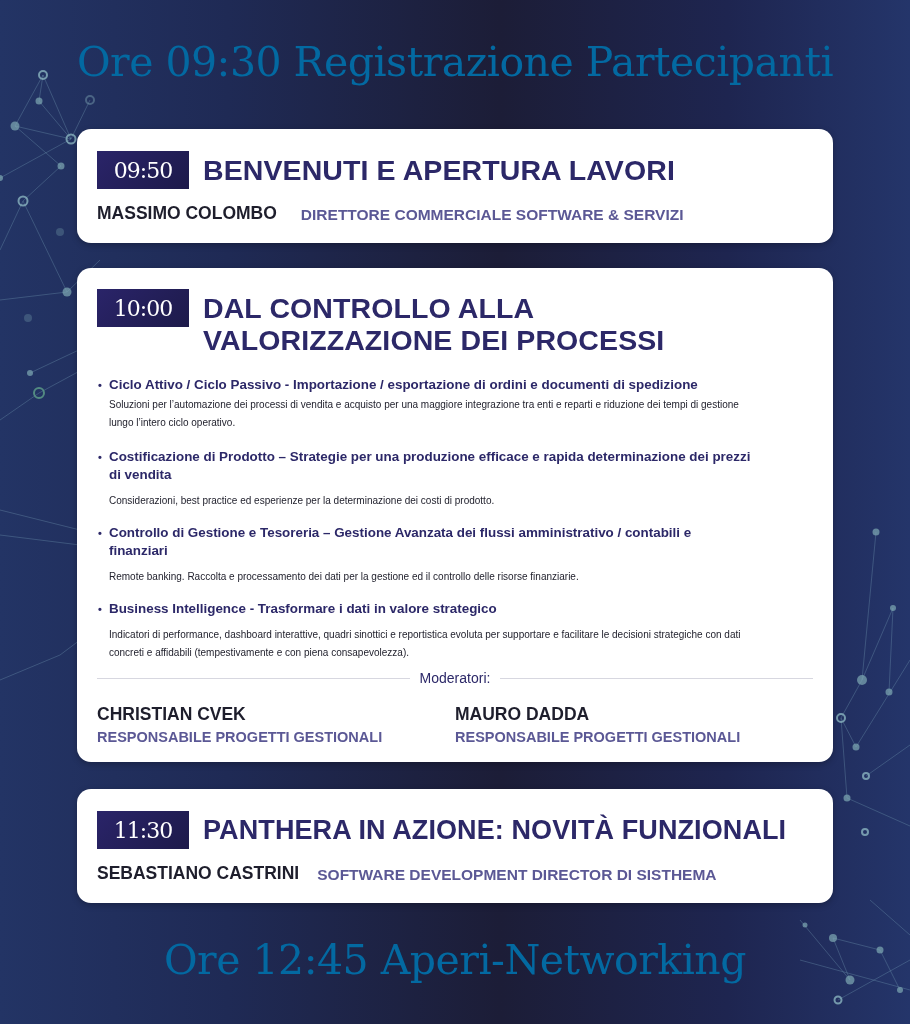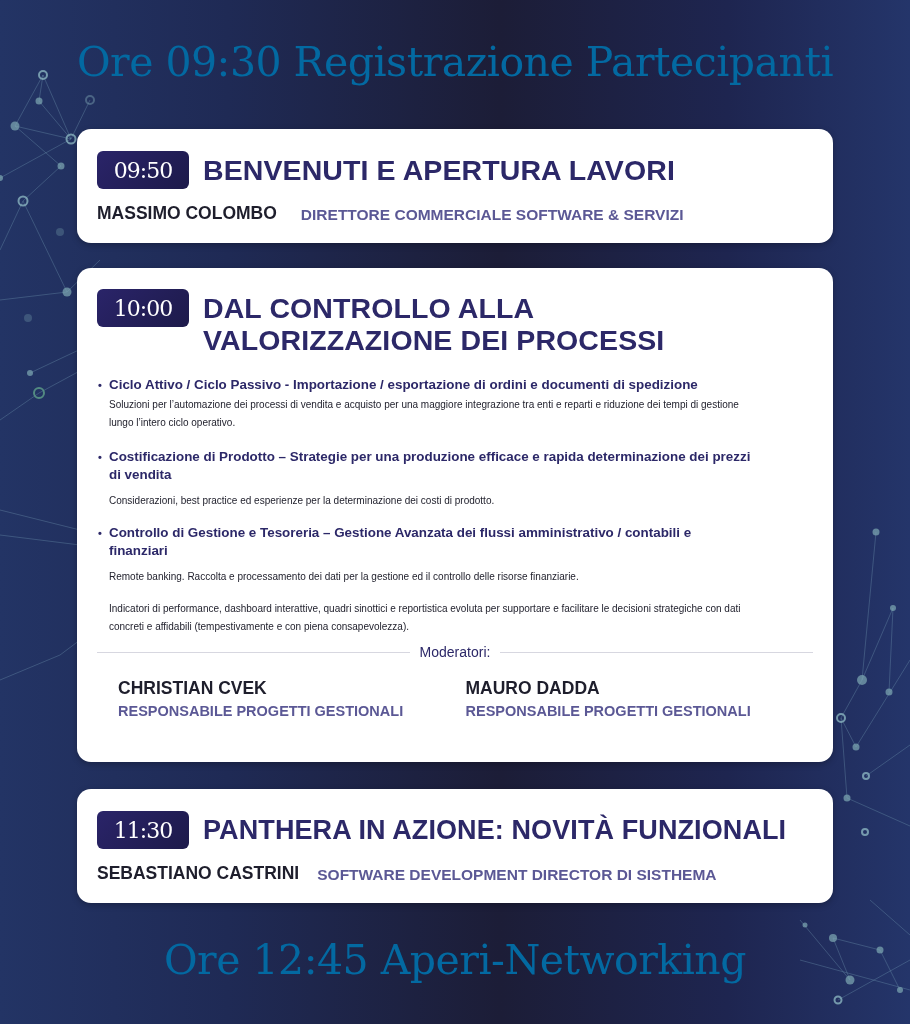"09:50" .time-badge { border-radius: 6px -> 0 }
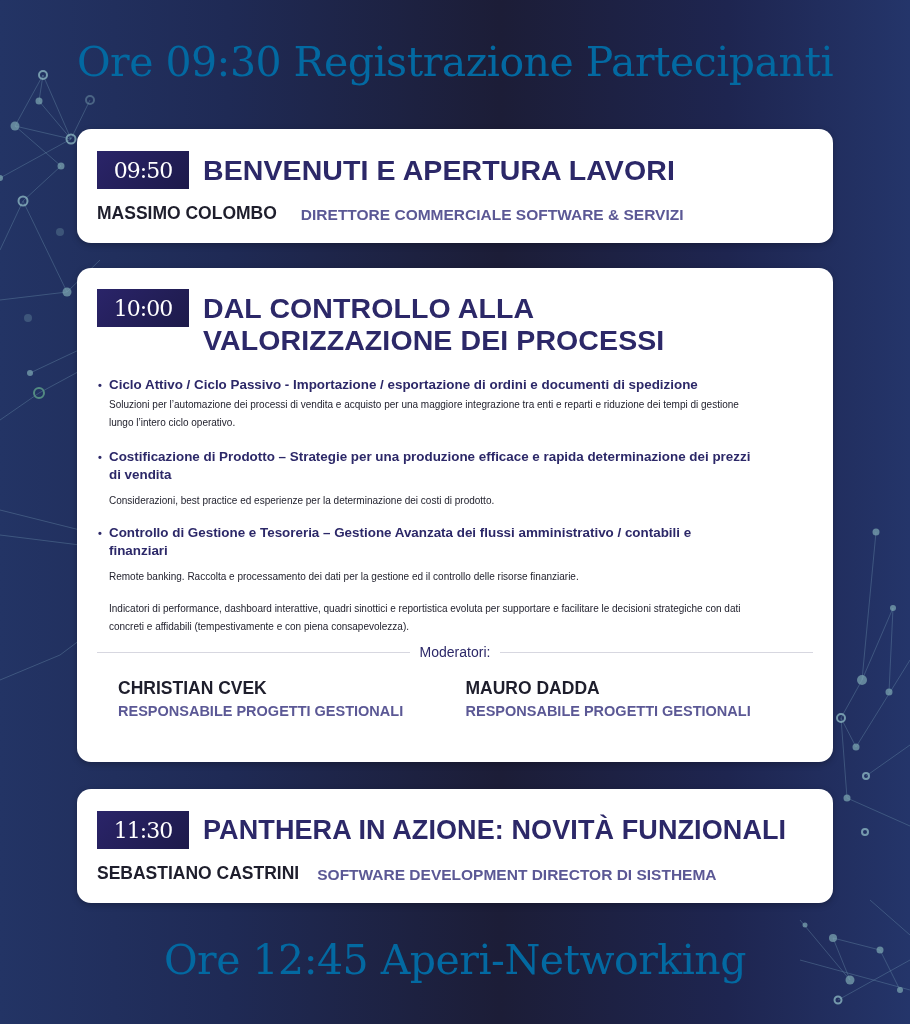"Business Intelligence - Trasformare i" div.topic-title { html: none -> <div>Business Intelligence - Trasformare i dati in valore strategico</div> }
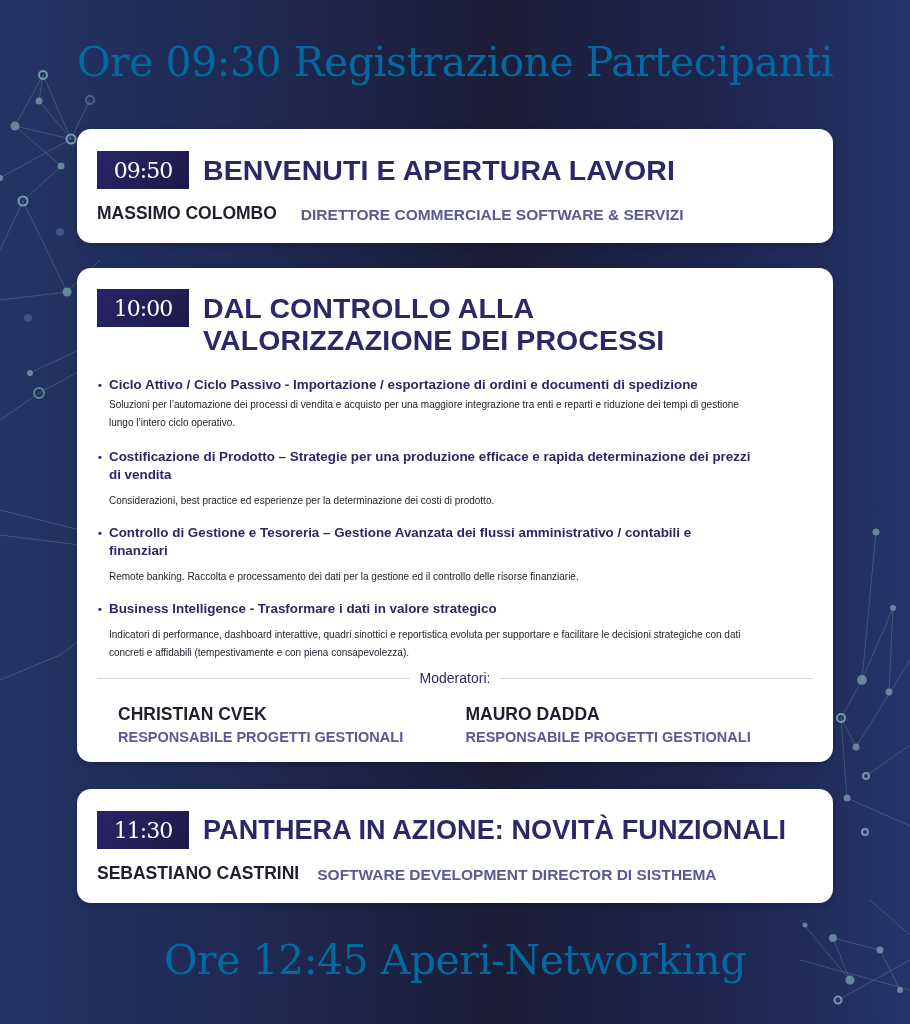"CHRISTIAN CVEK" .moderators { margin-left: 21px -> none }
